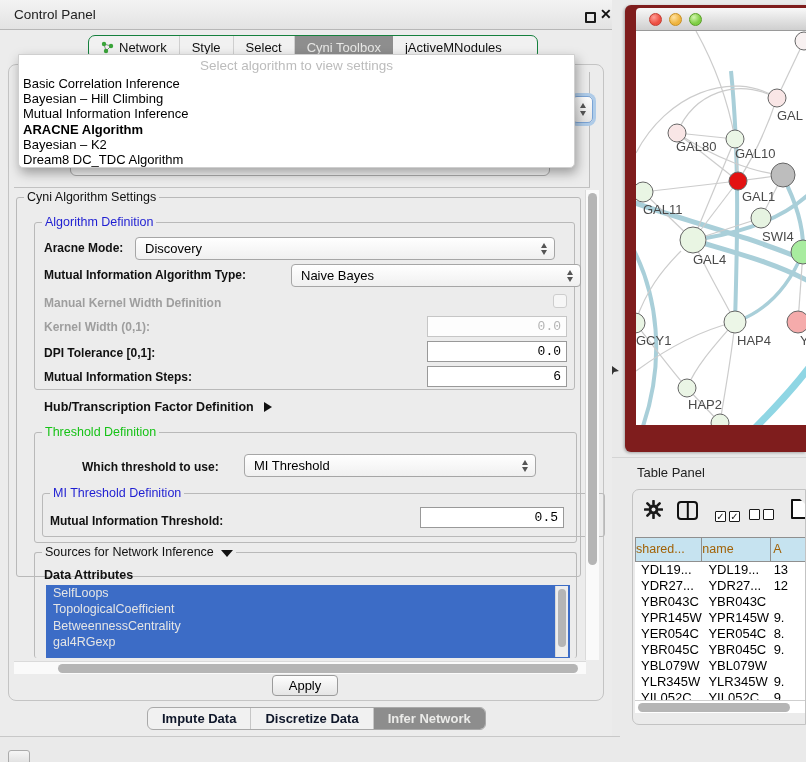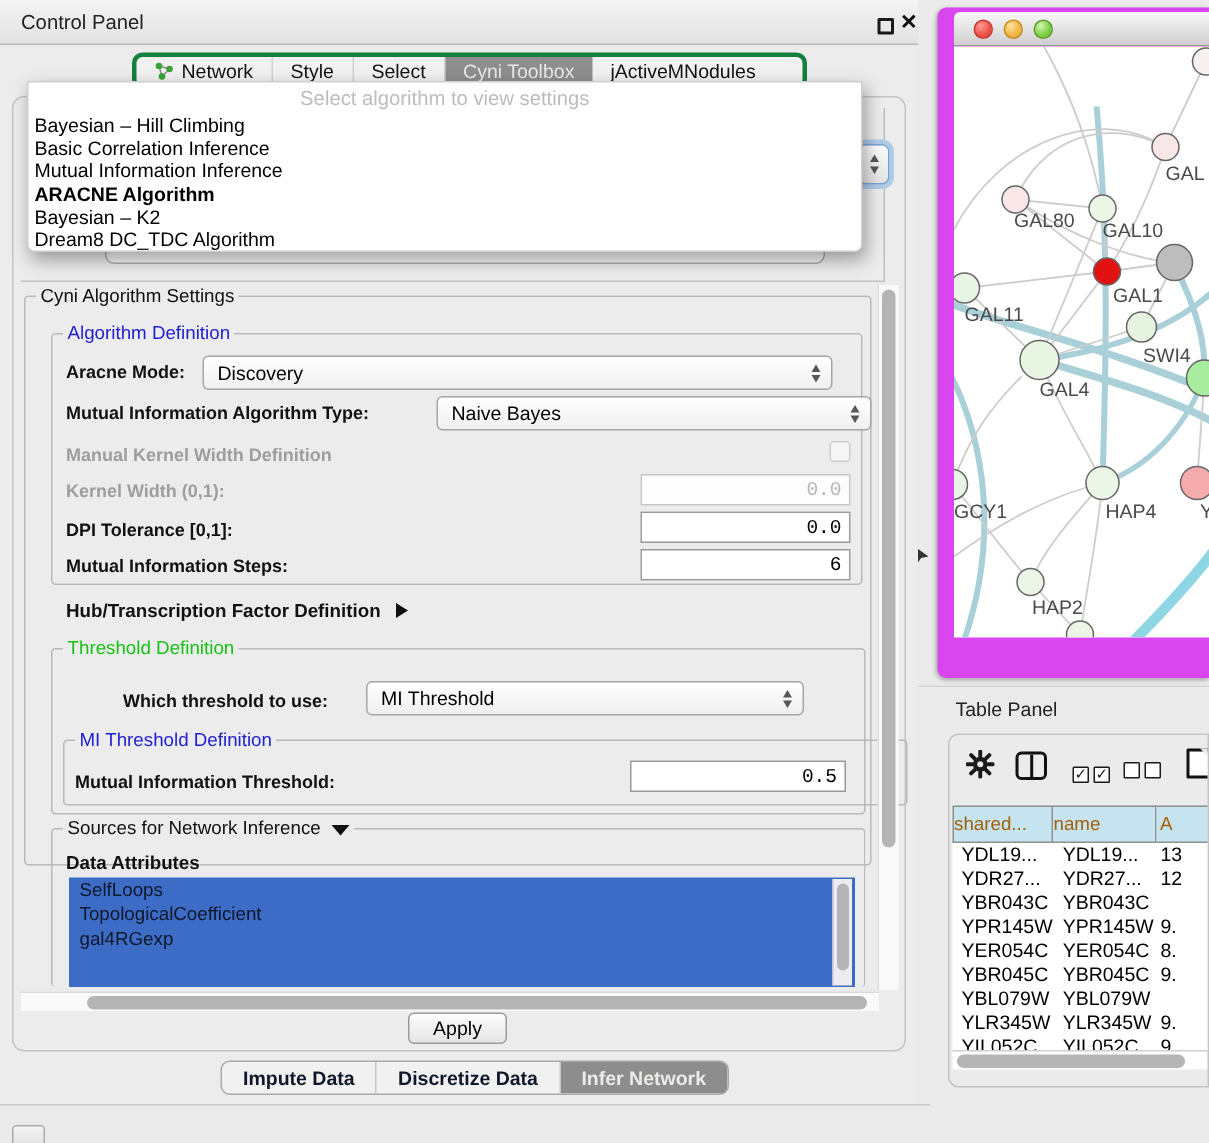"Network" .tabbar { border: 3px solid #15803d -> 1px solid #15803d }
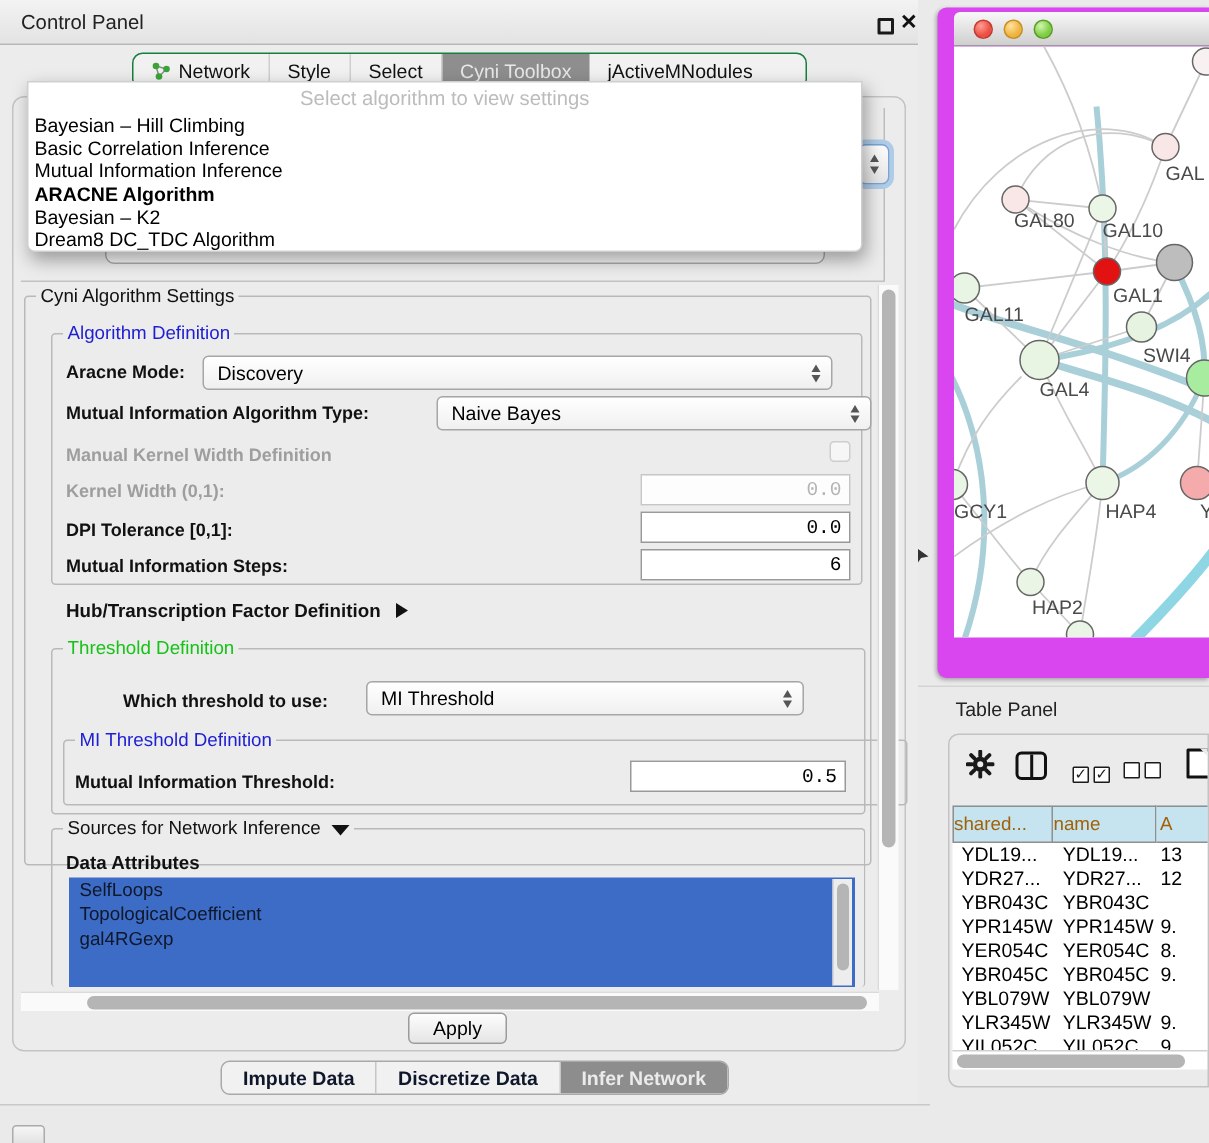"Bayesian – Hill Climbing" div.pop-item { order: before "Basic Correlation Inference" -> after "Basic Correlation Inference" }
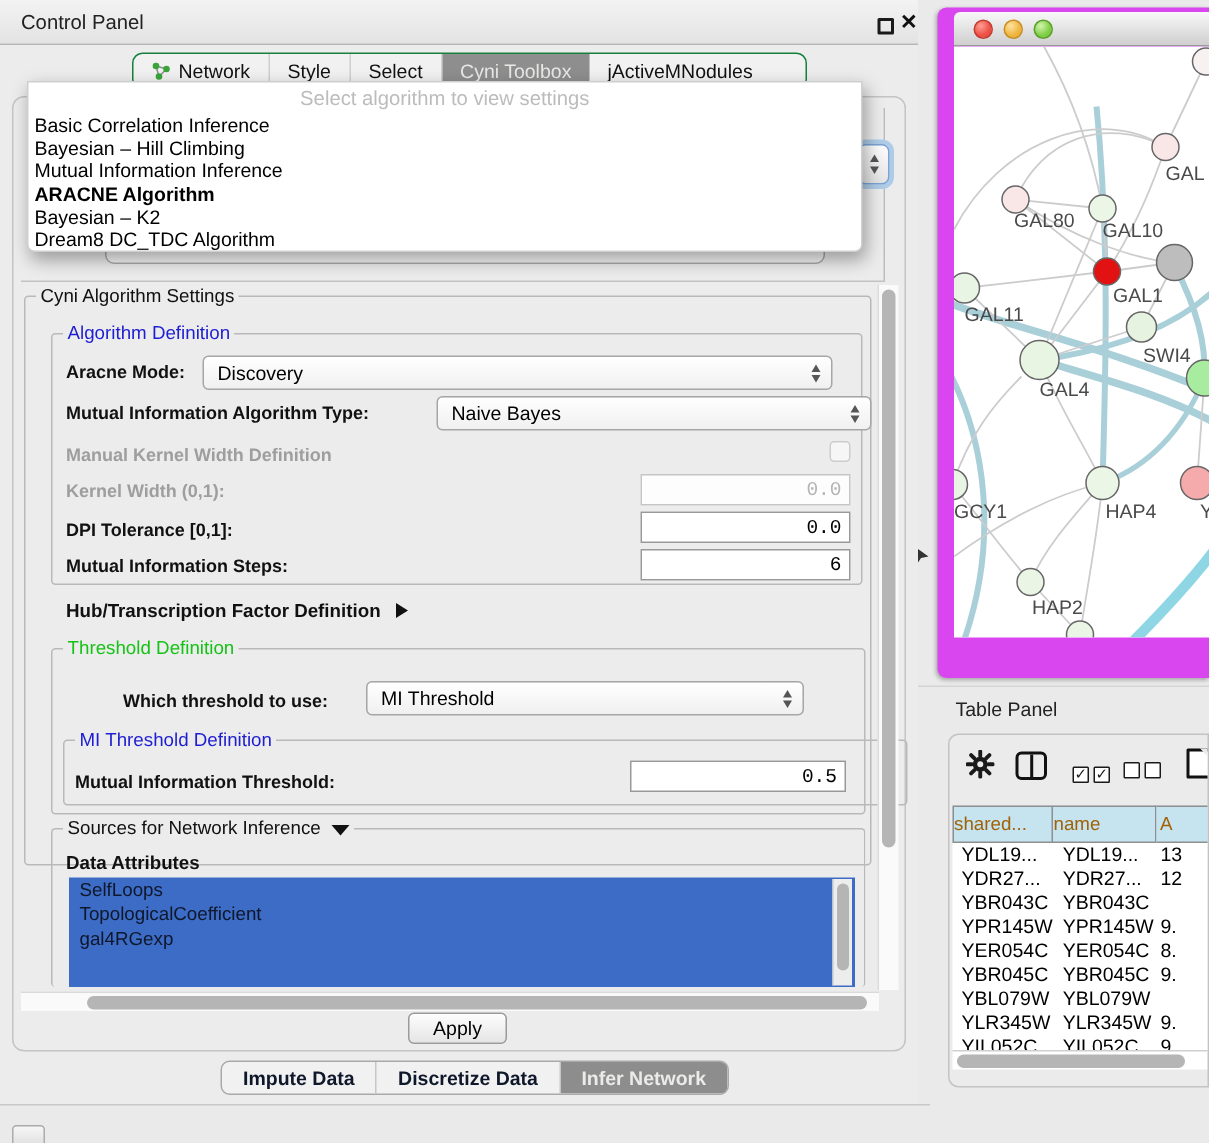"GAL" .net-frame { background: #d946ef -> #7f1d1d }
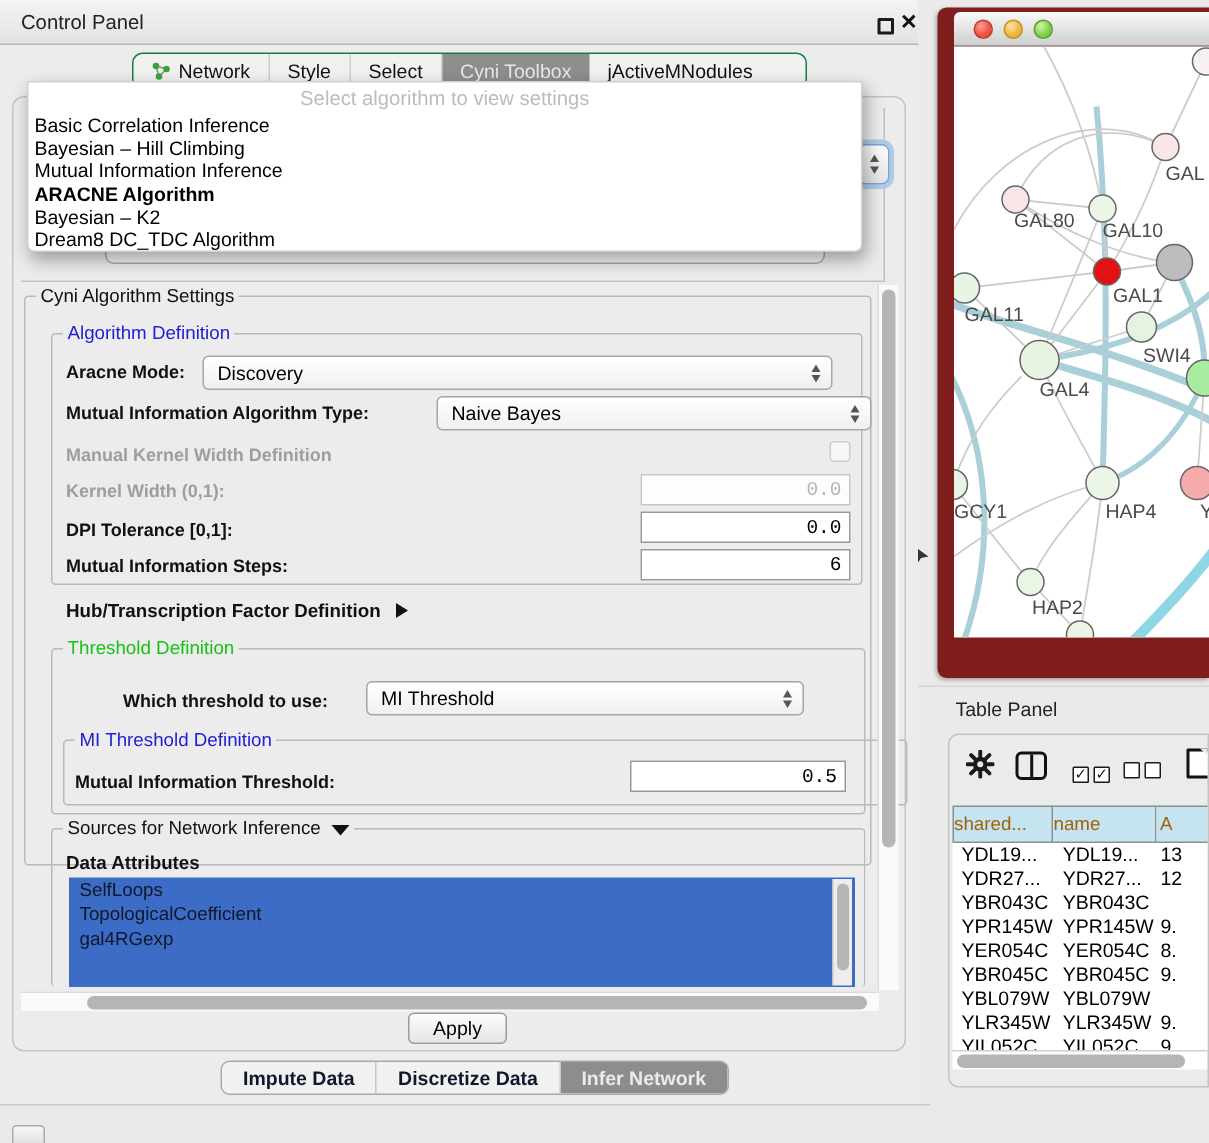"SelfLoops" .src-item { color: #0f172a -> #e5e5e5 }
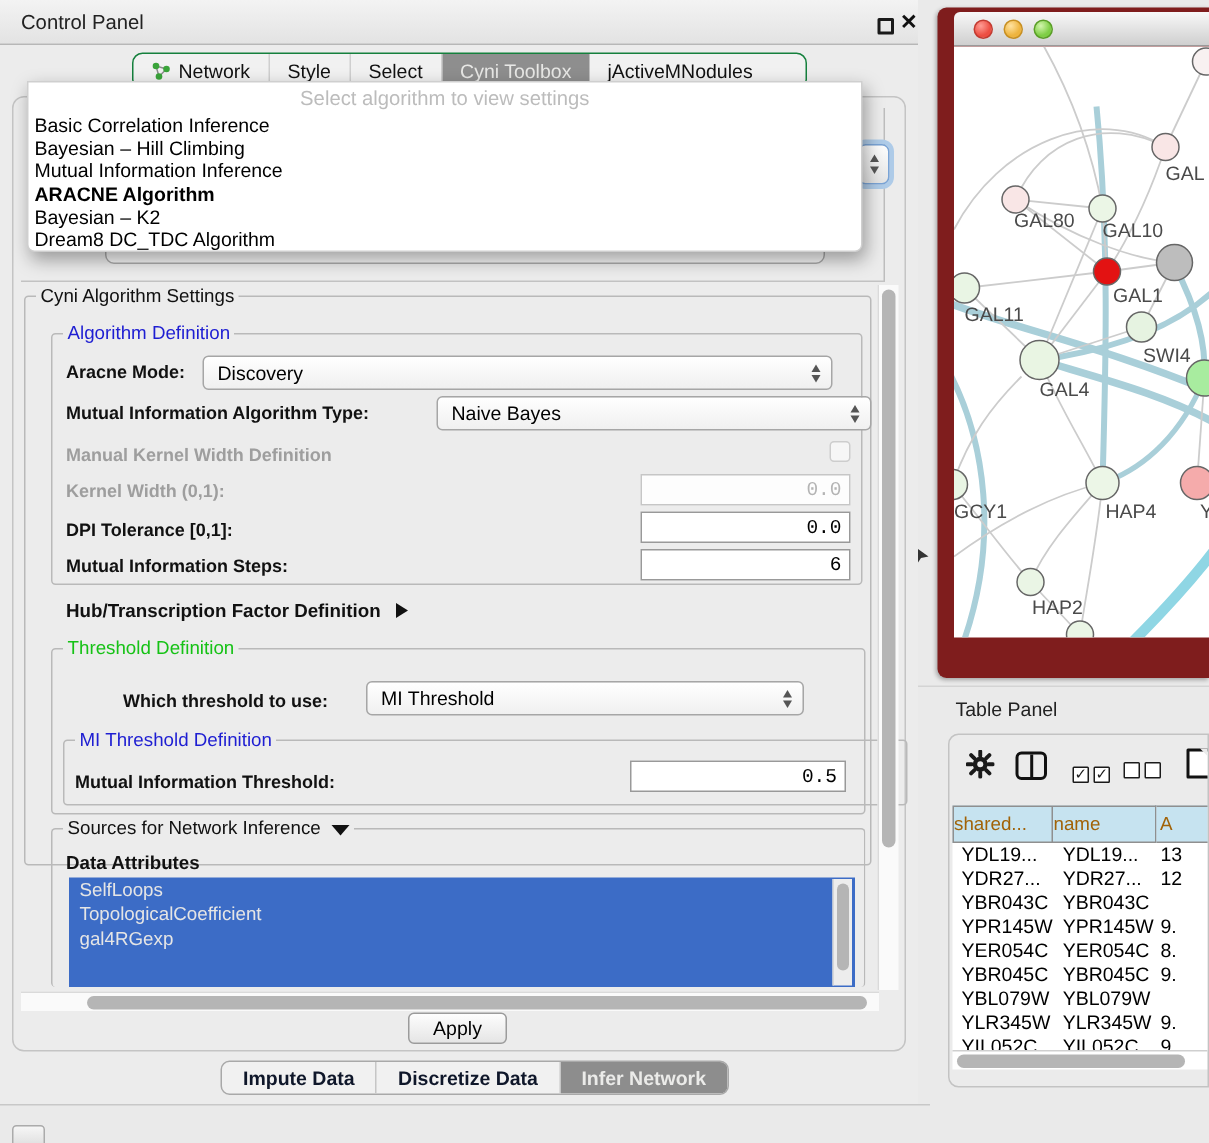"BetweennessCentrality" div.src-item { html: none -> <div>BetweennessCentrality</div> }
